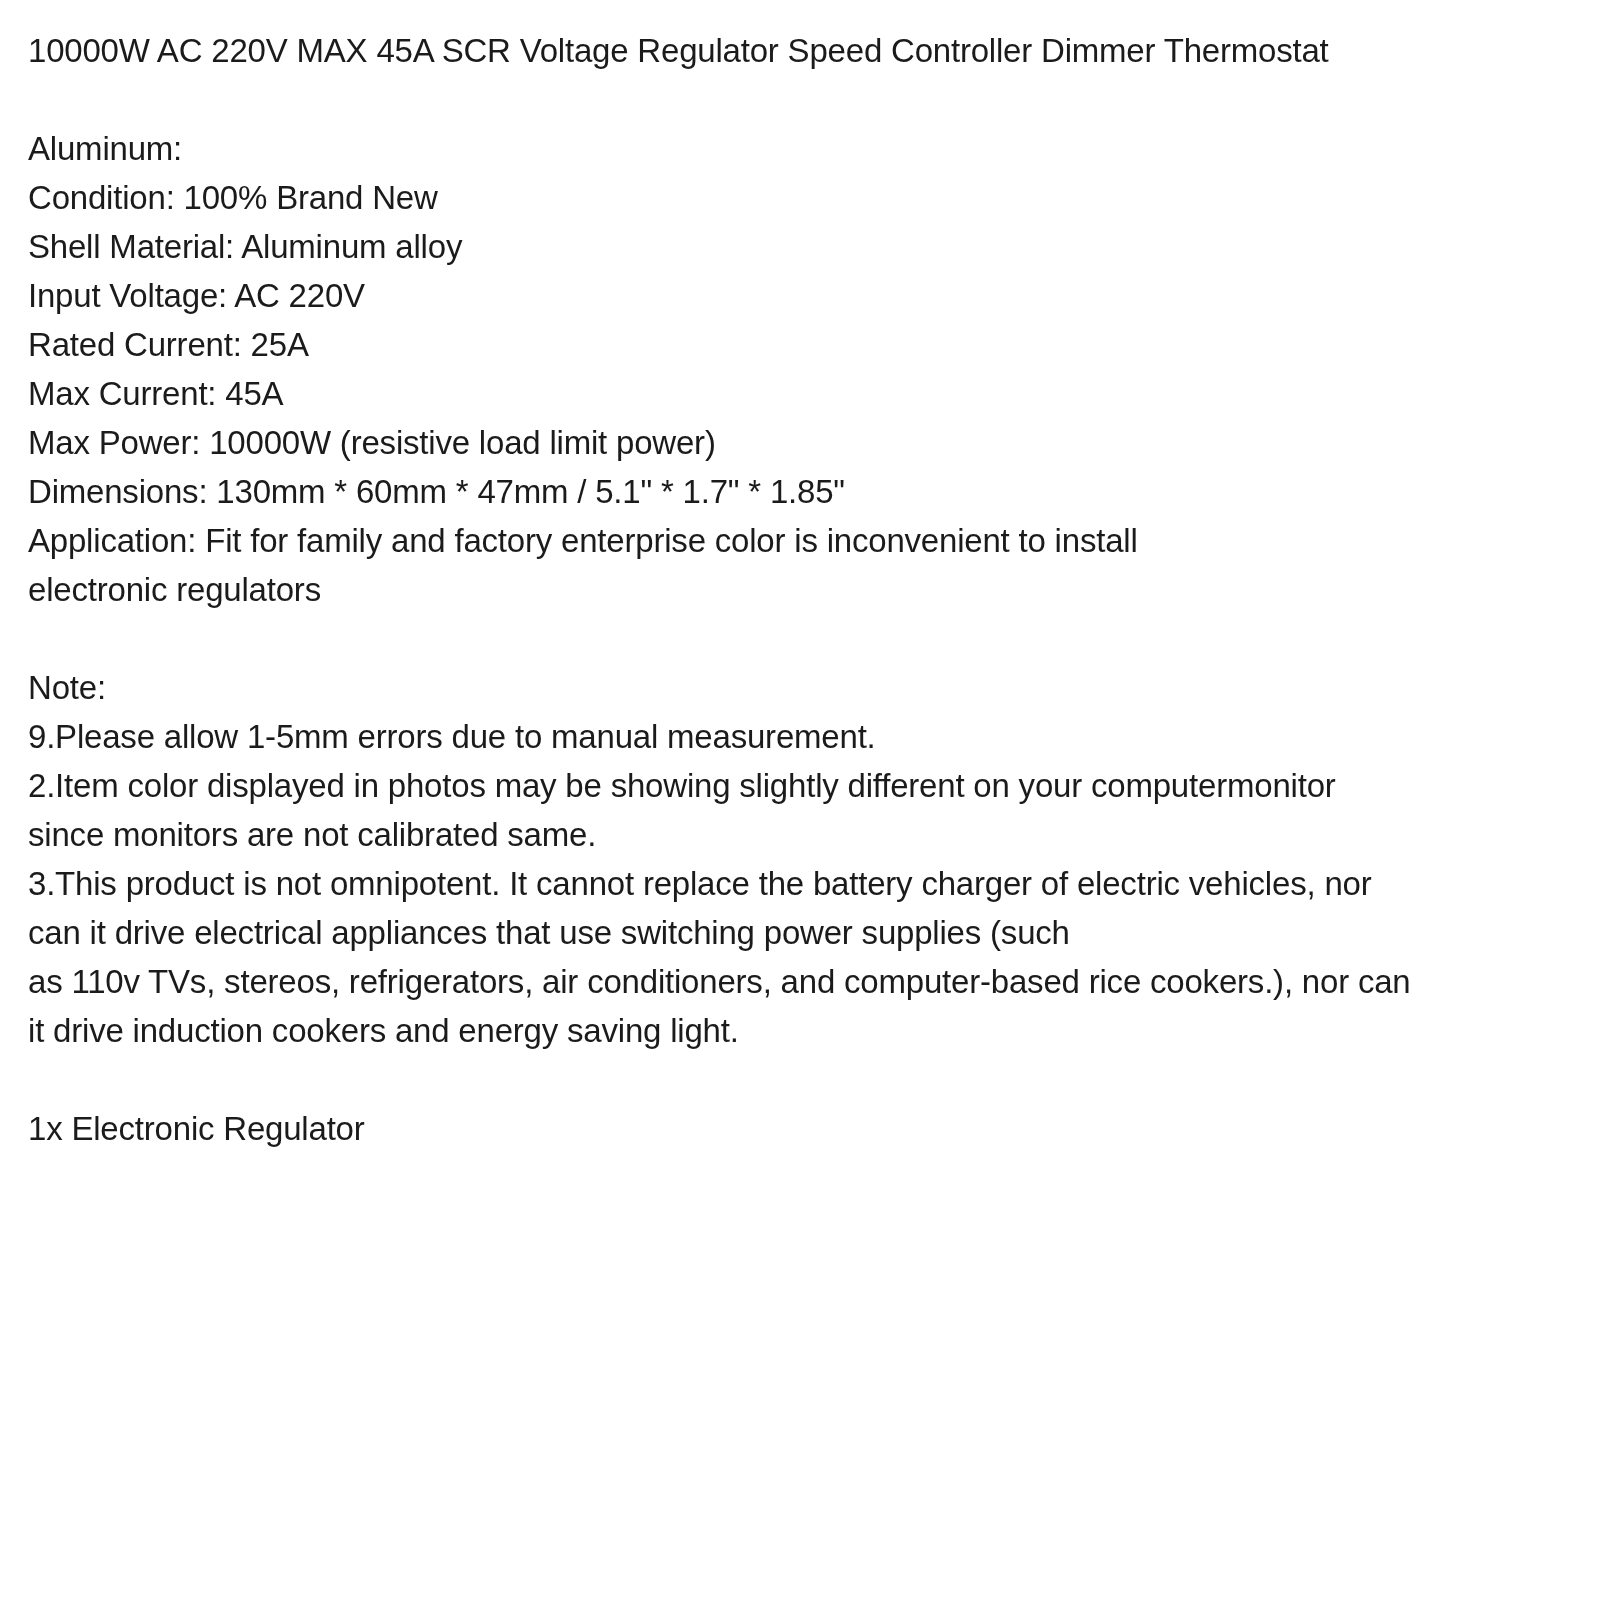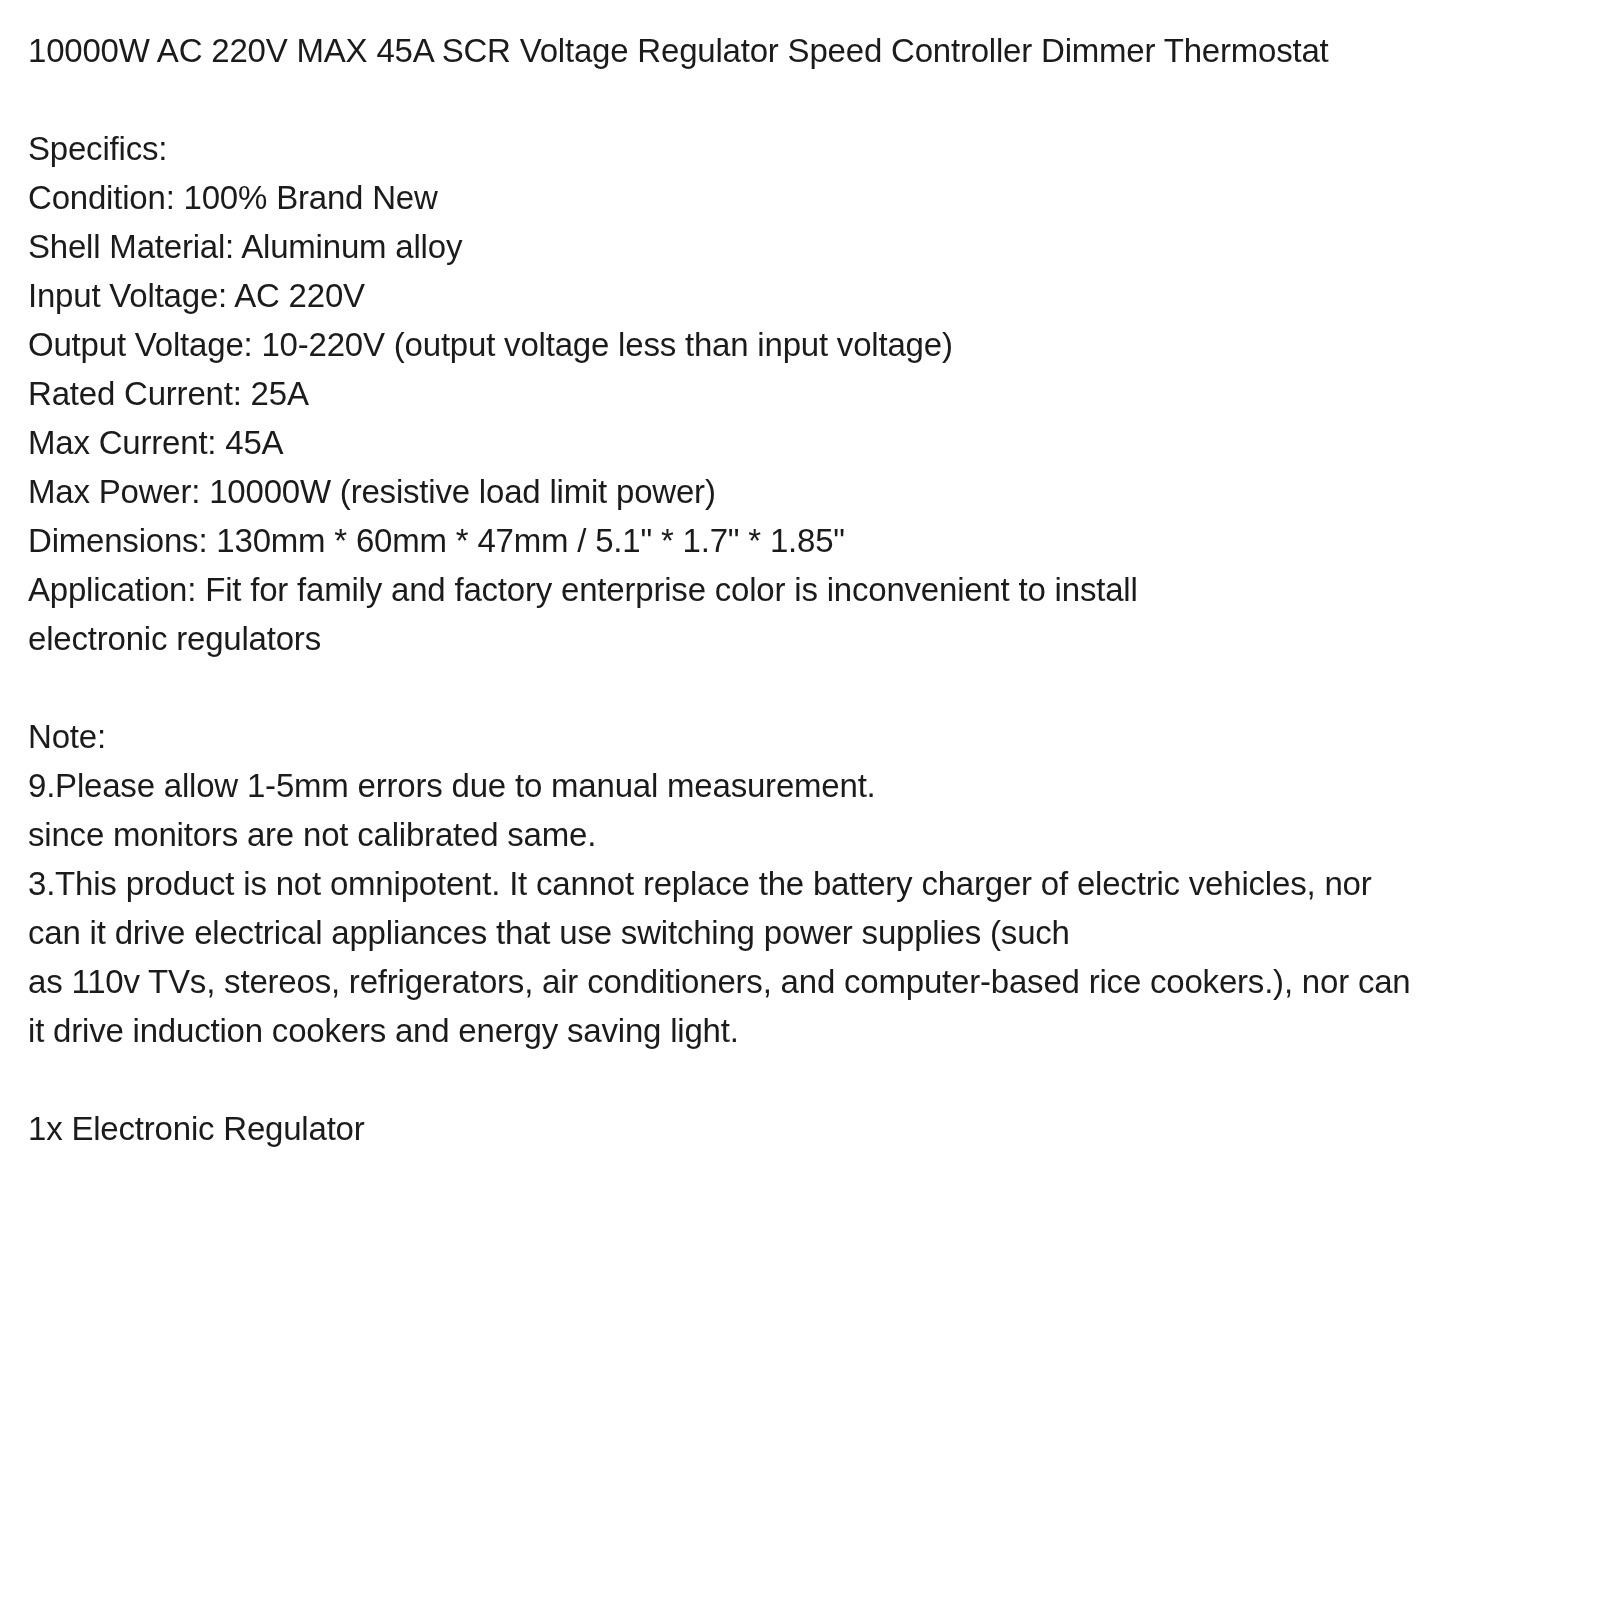"Specifics:" div.line { text: Specifics -> Aluminum }
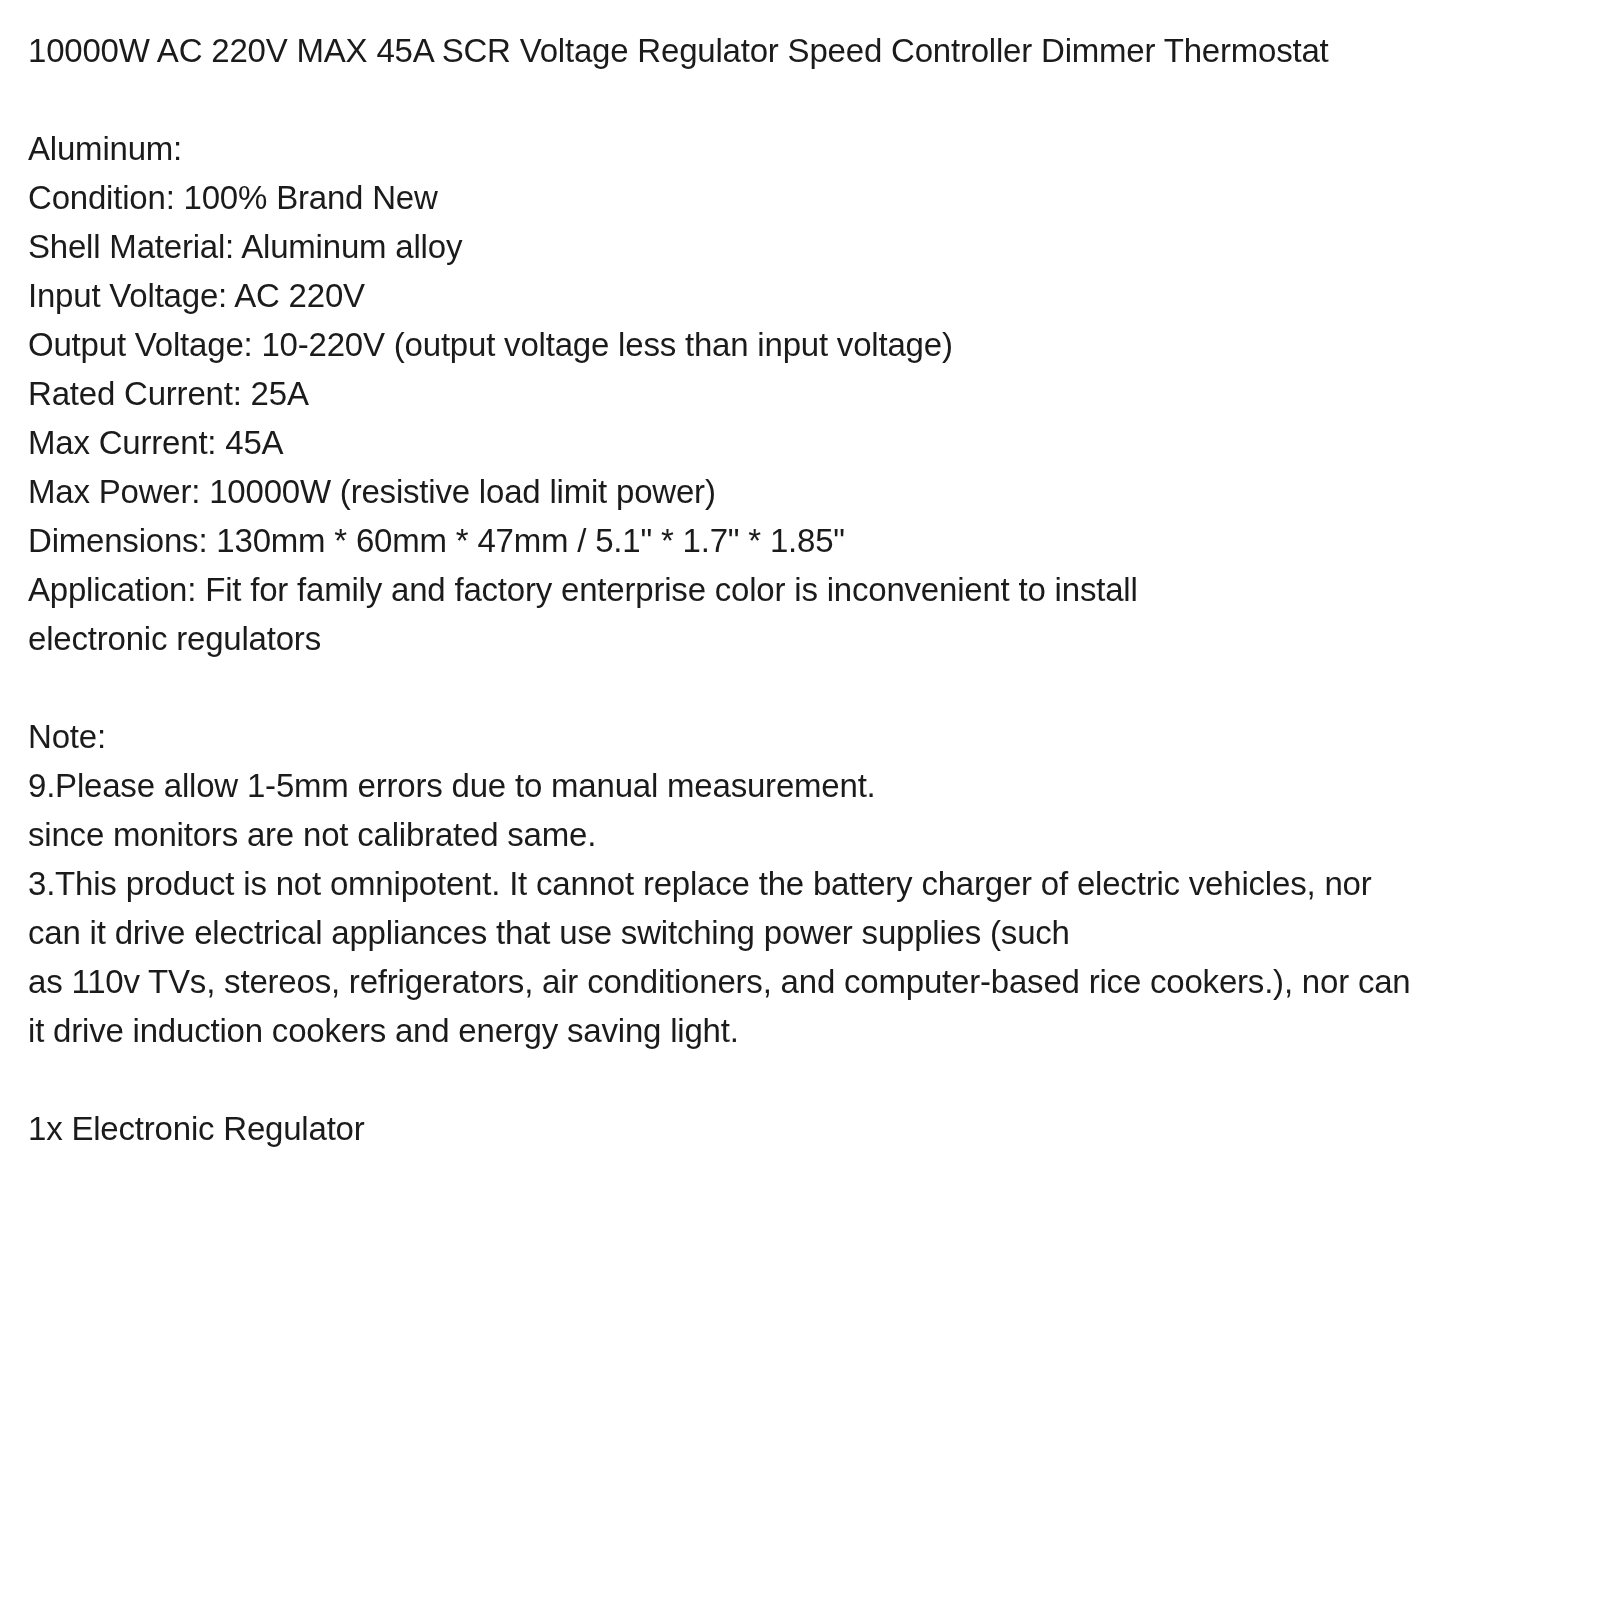"Output Voltage: 10-220V (output voltage" div.line { html: <div>Output Voltage: 10-220V (output voltage less than input voltage)</div> -> none }
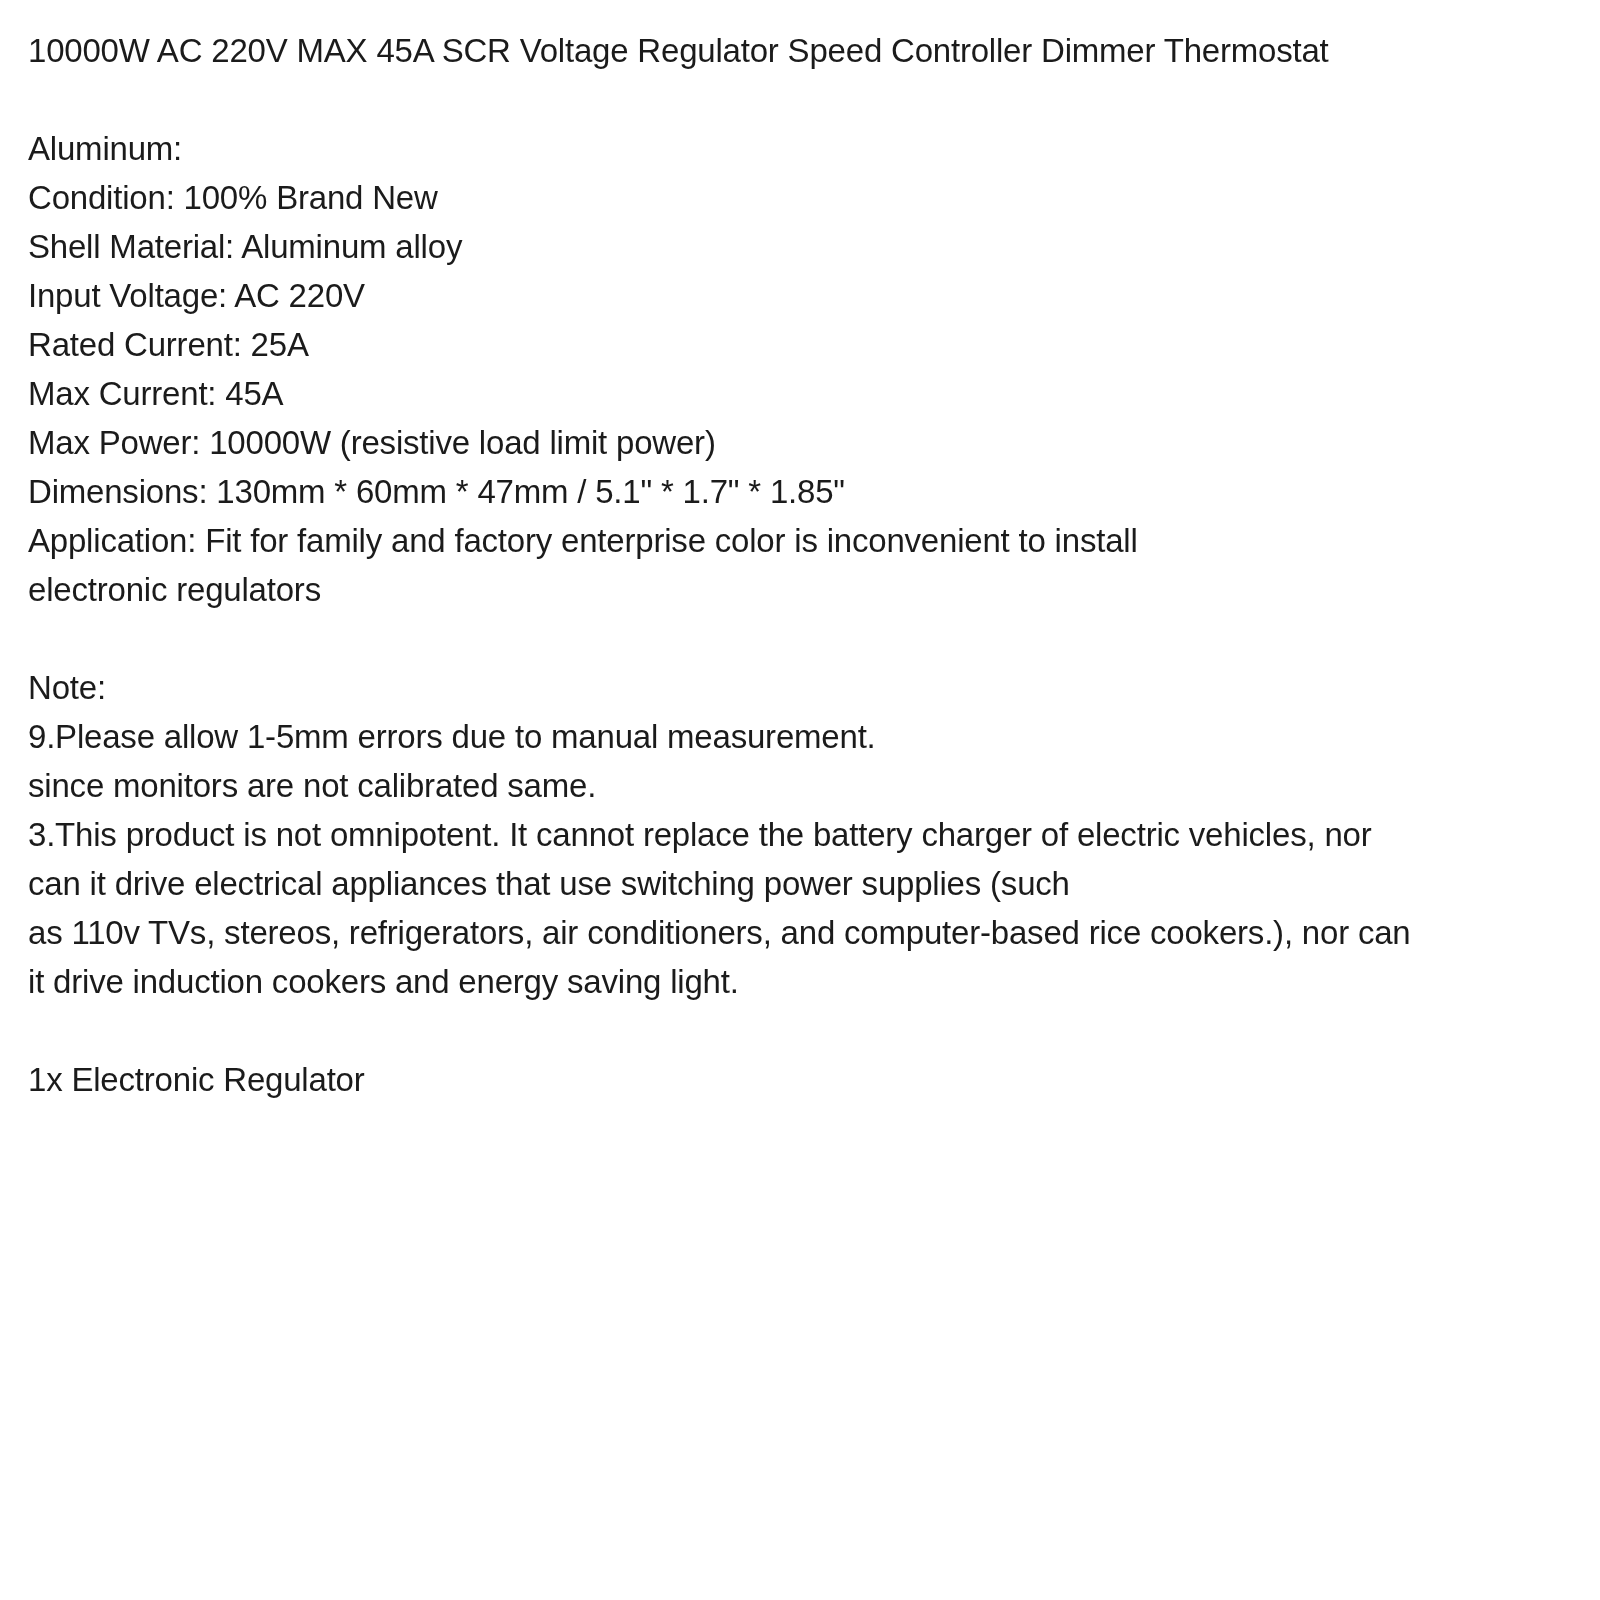"2.Item color displayed in photos" div.line { html: none -> <div>2.Item color displayed in photos may be showing slightly different on your computermonitor</div> }
